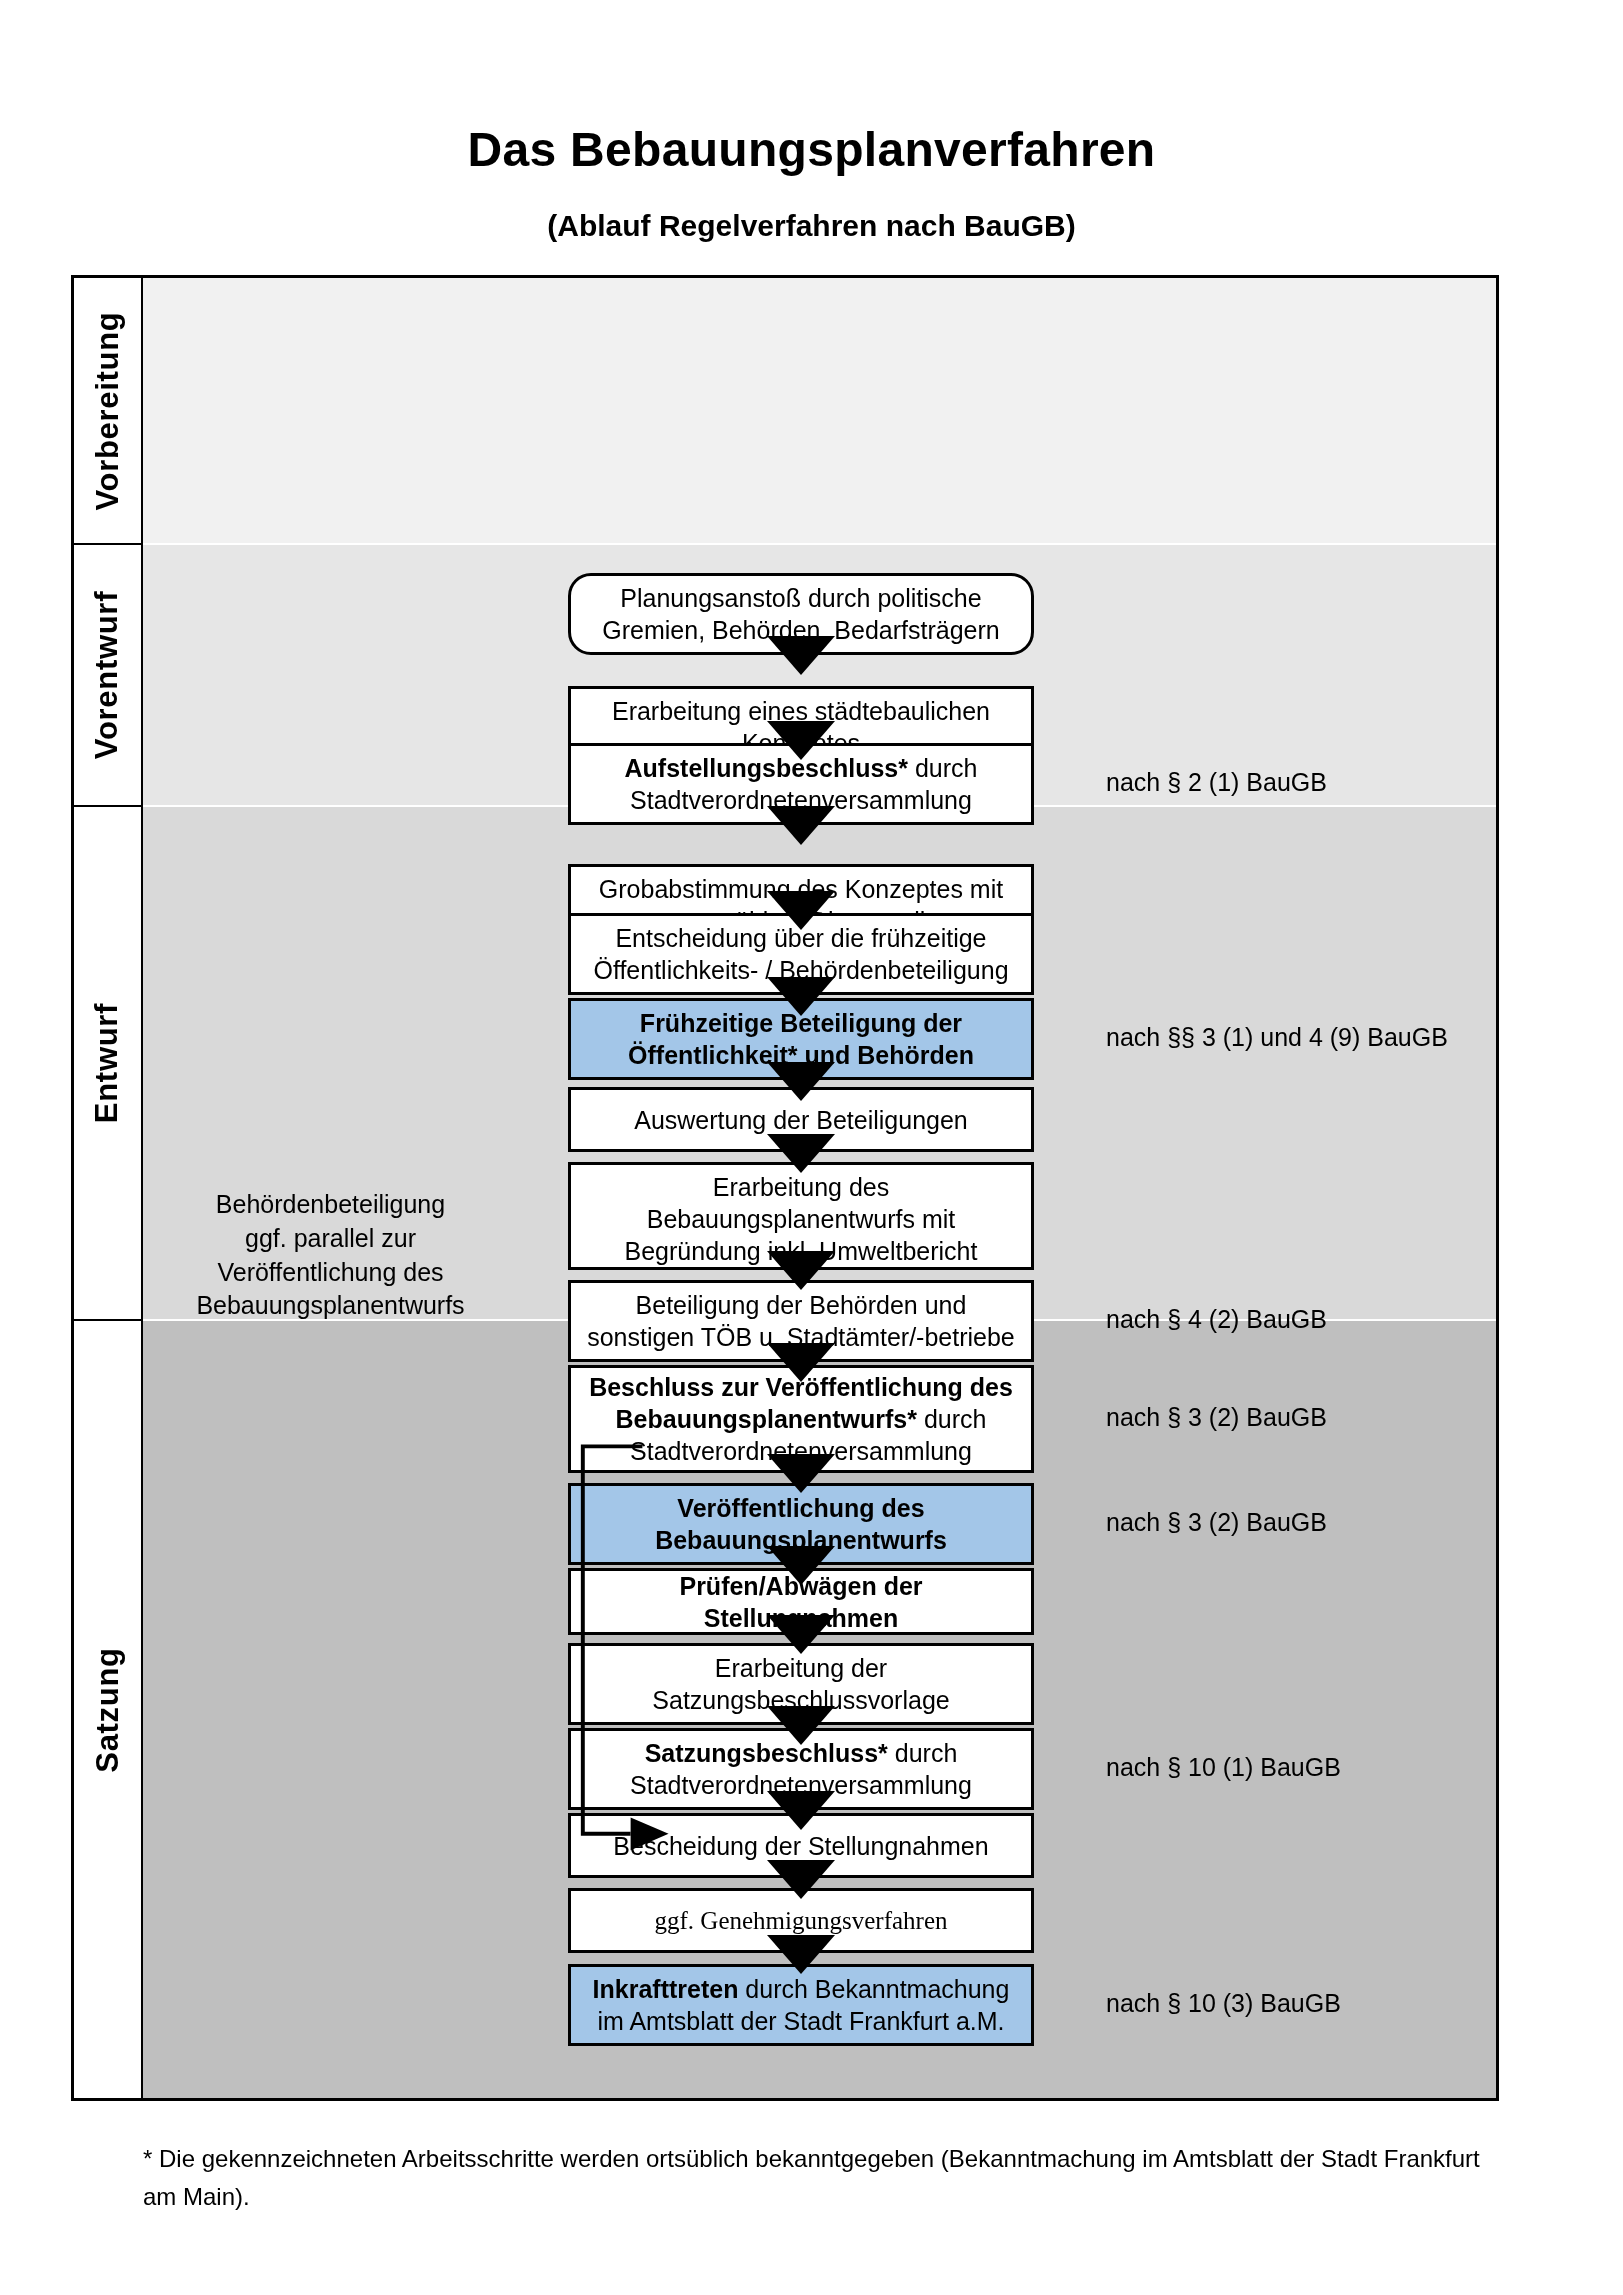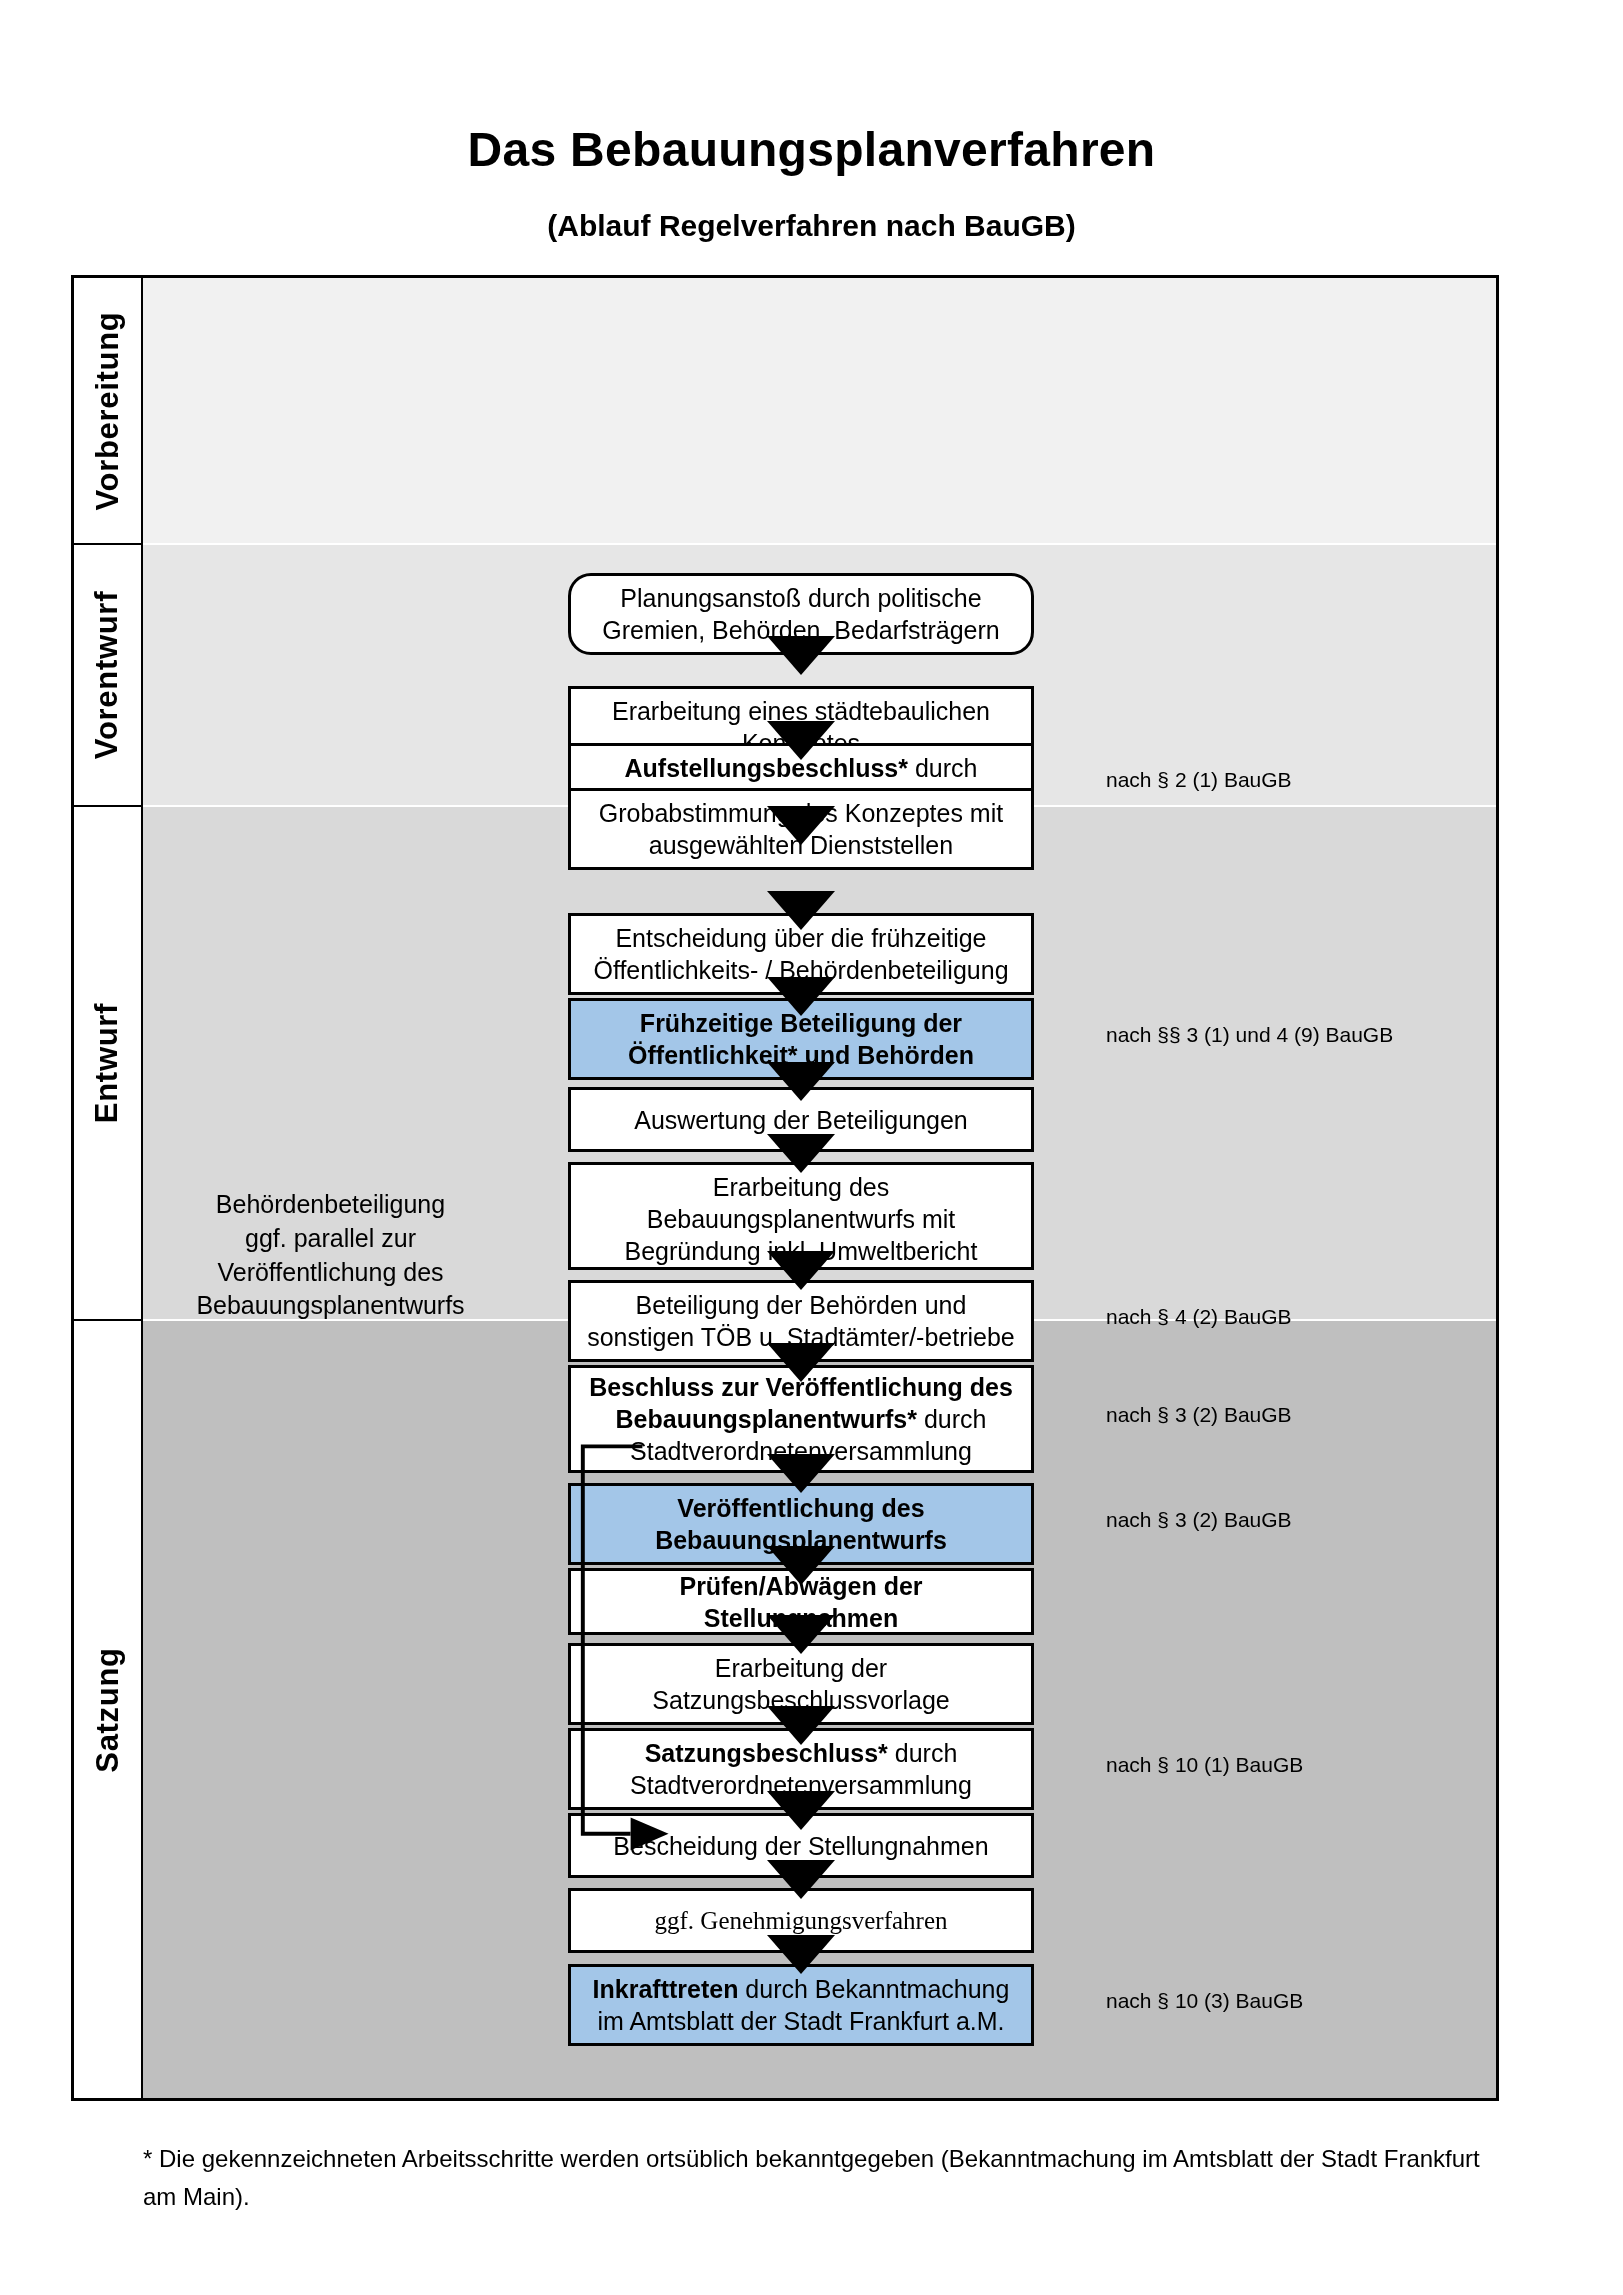"nach § 2 (1) BauGB" .lawref { font-size: 21px -> 25px }
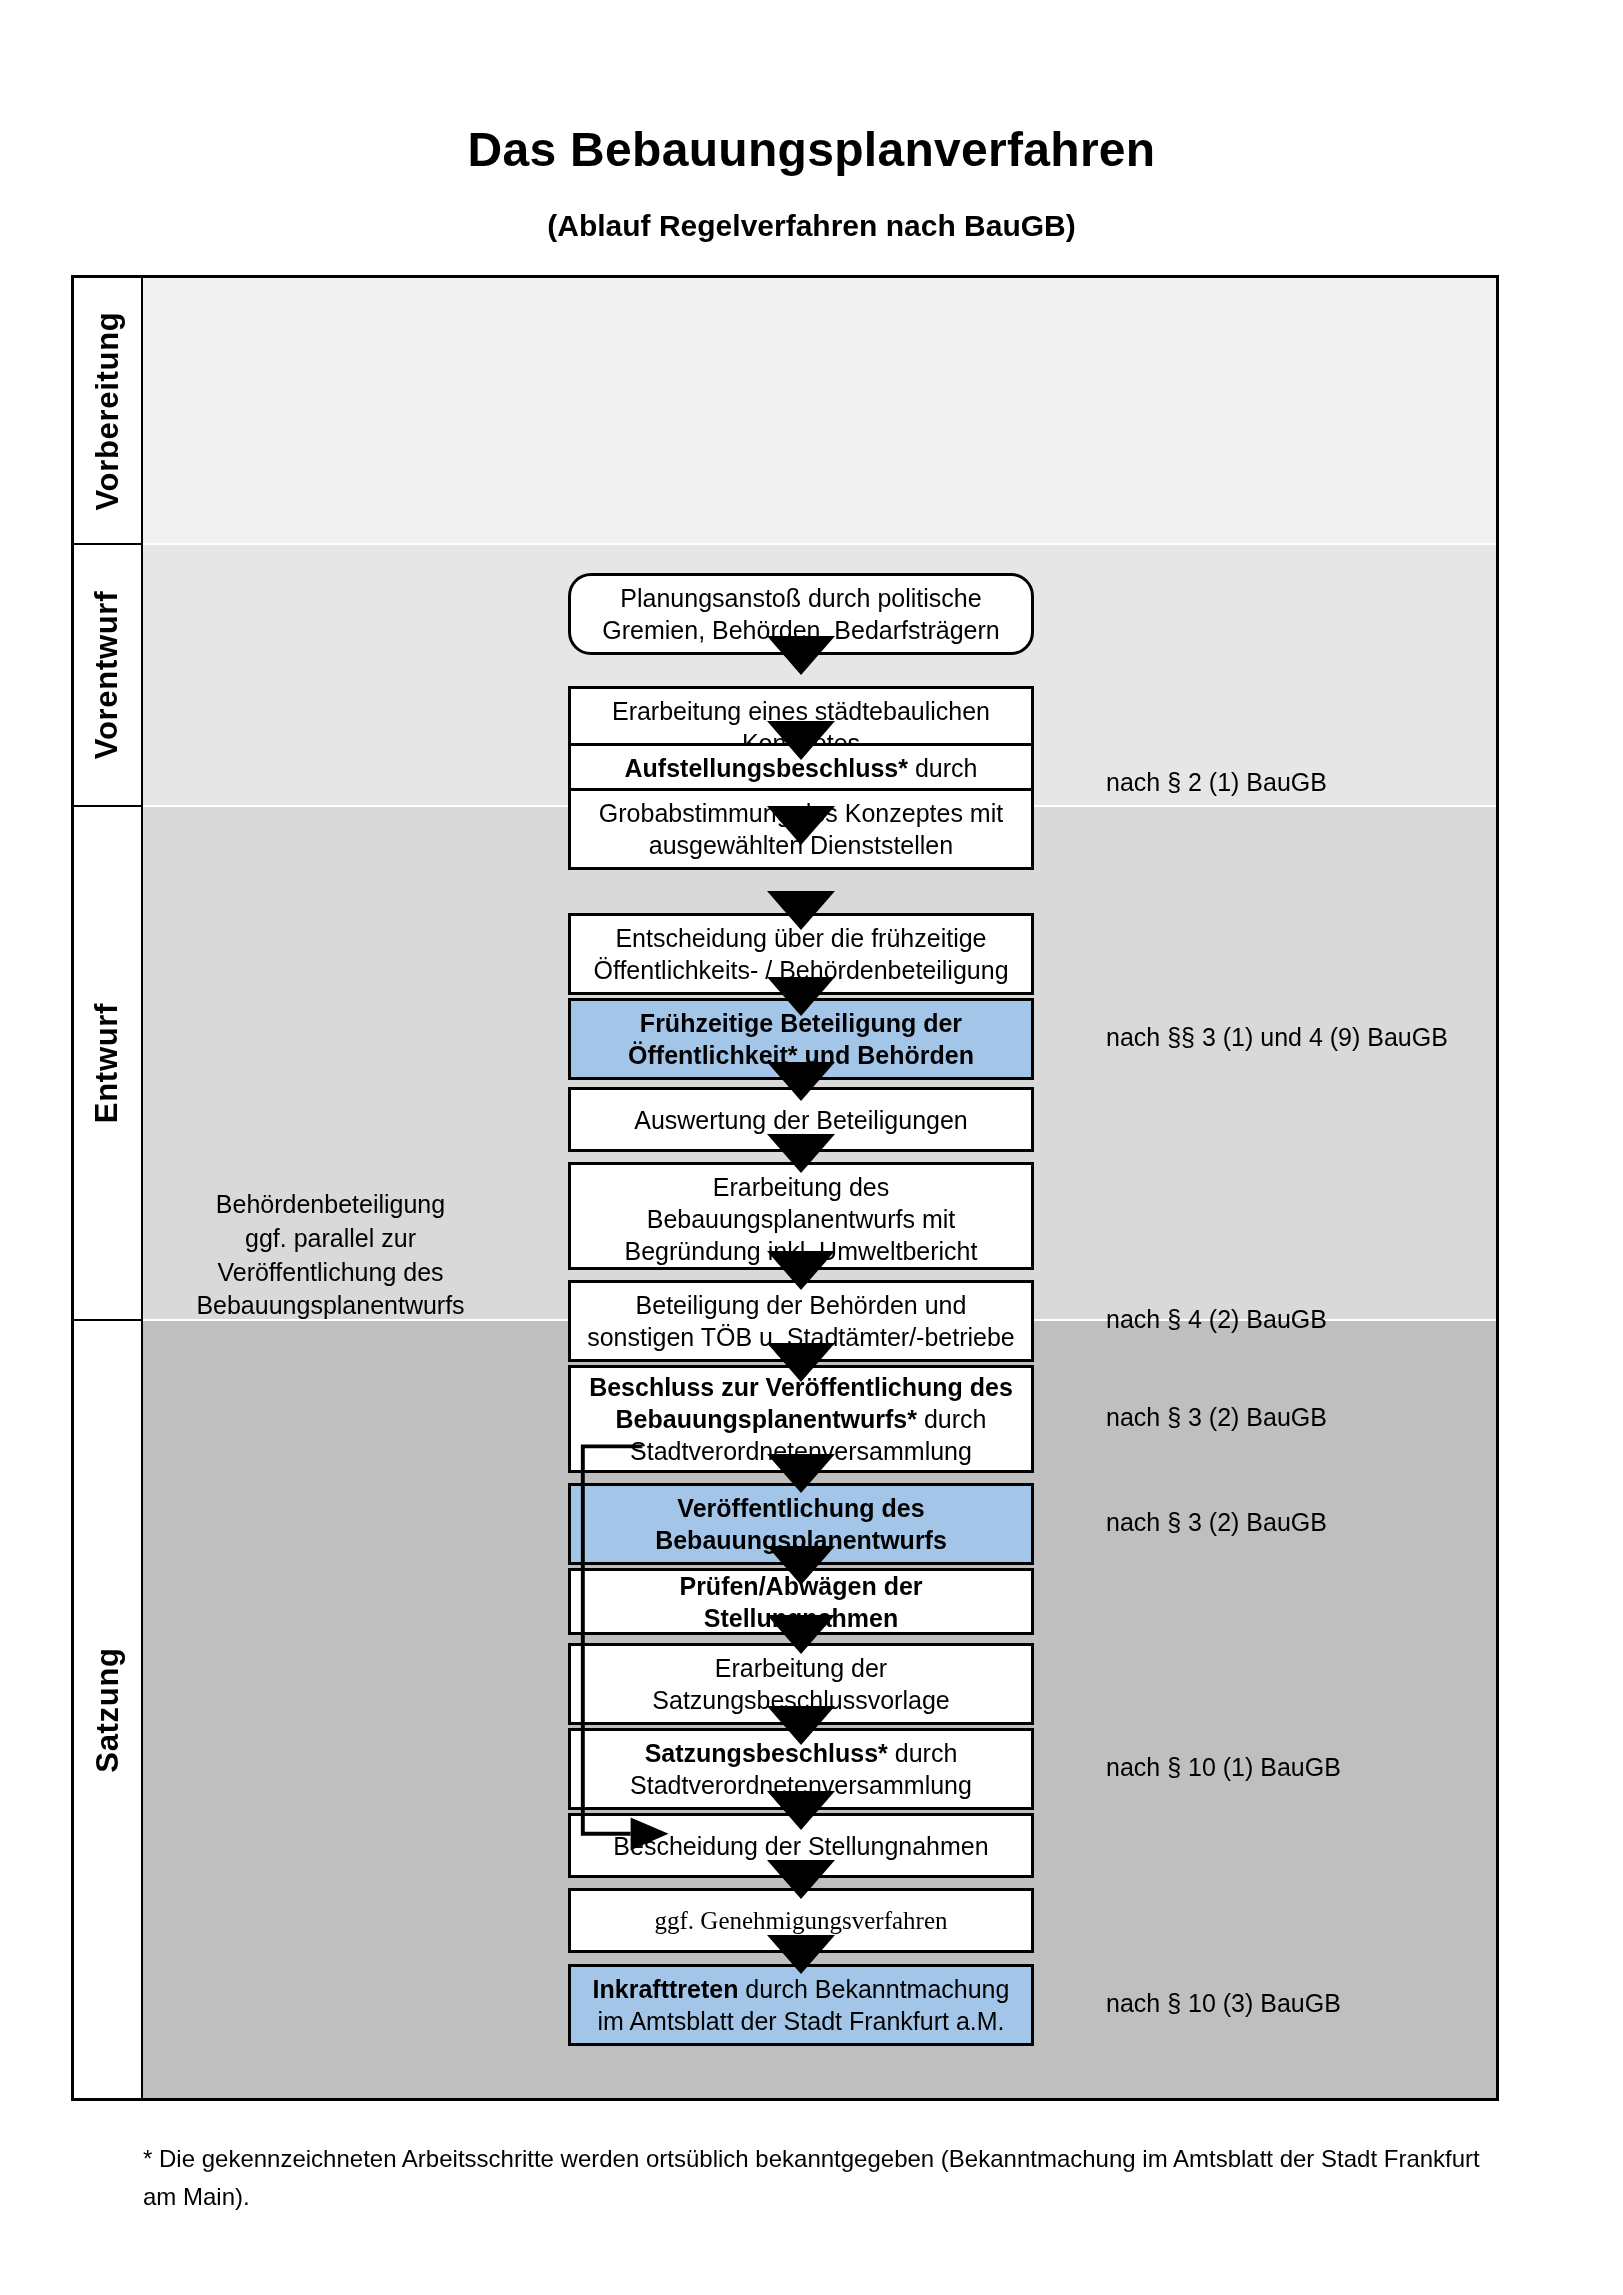"Grobabstimmung des Konzeptes mit" div.pbox { top: 788px -> 864px }
